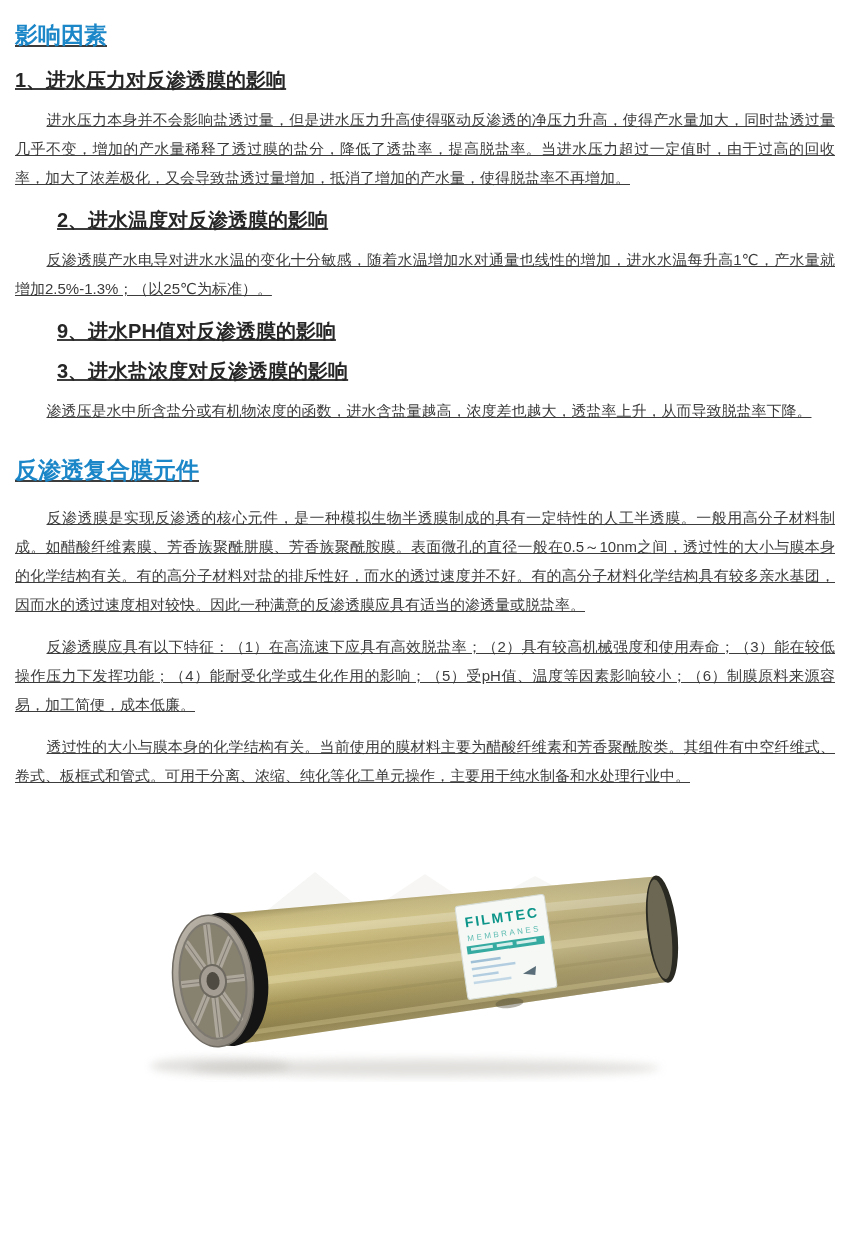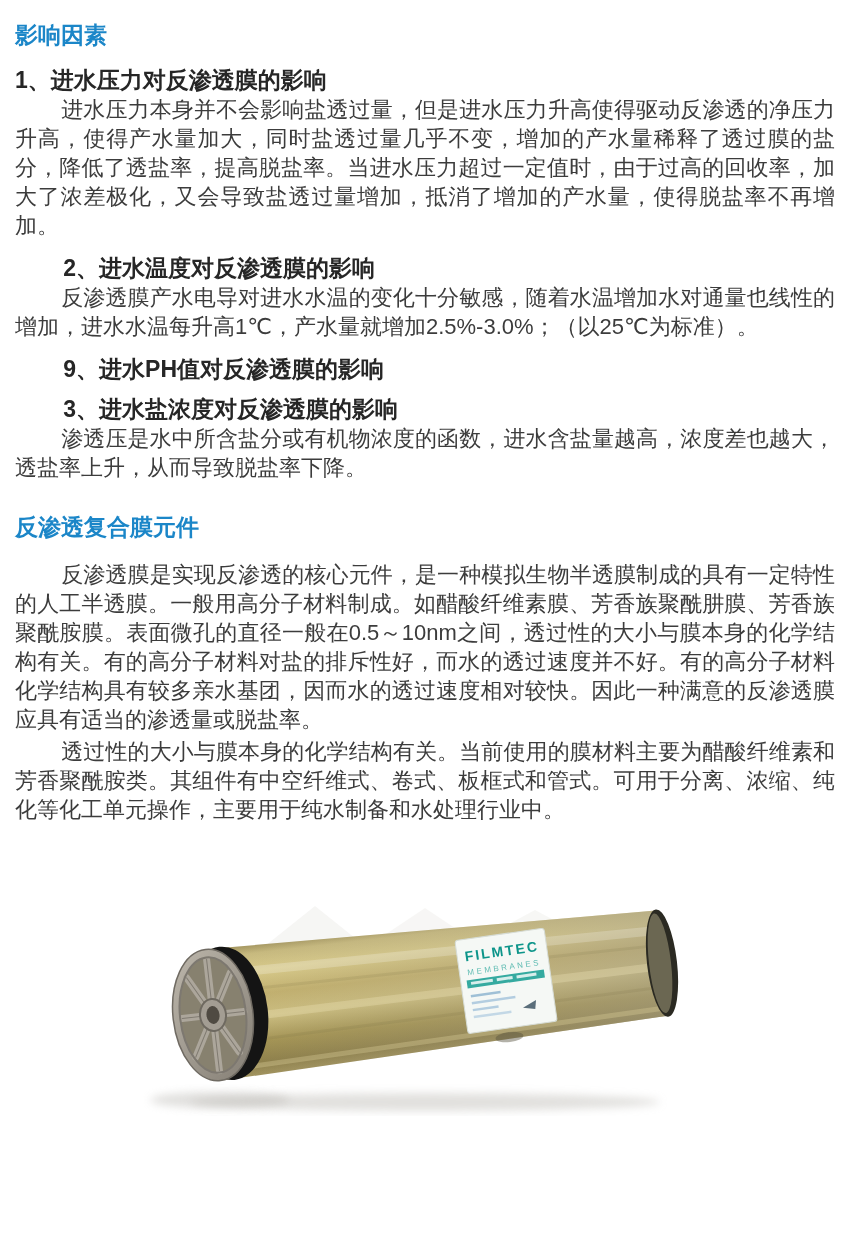"影响因素" .page { text-decoration: none -> underline }
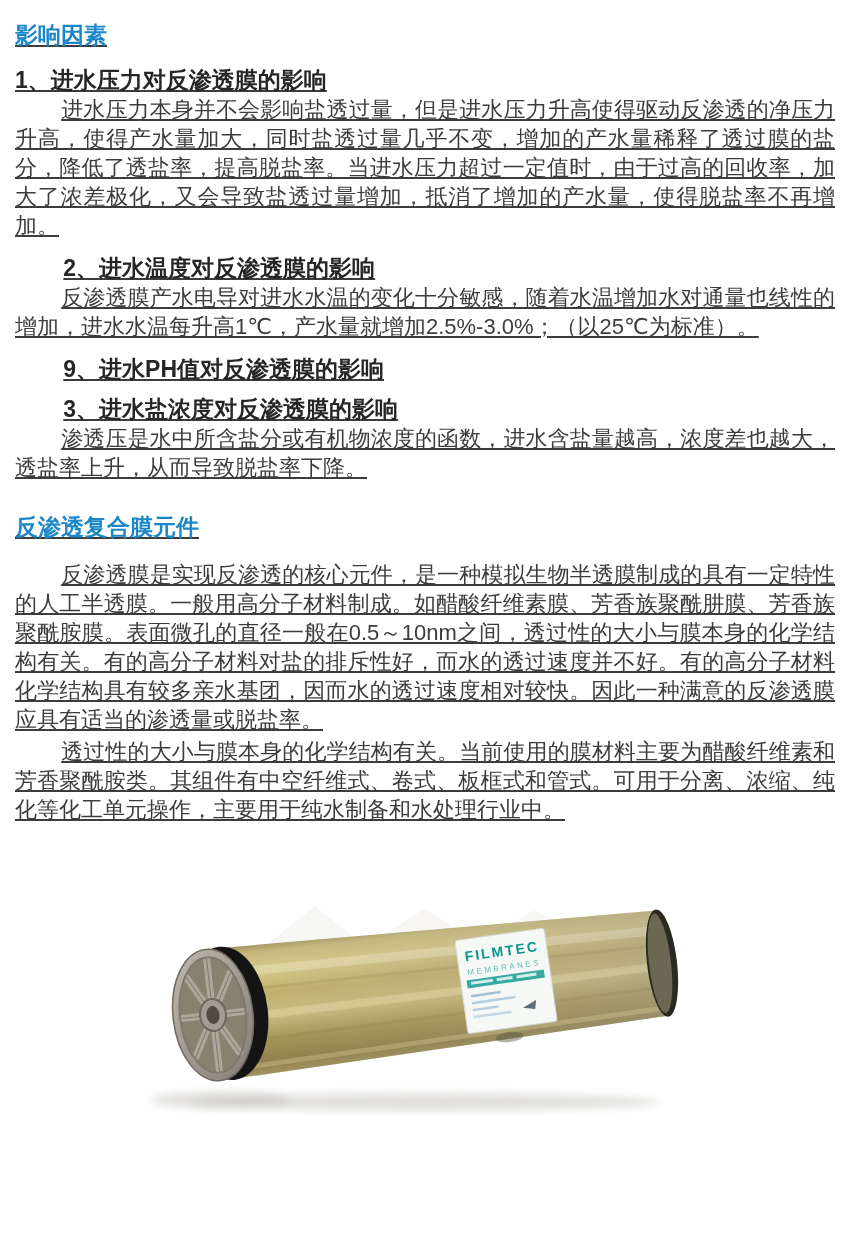"1、进水压力对反渗透膜的影响" .item-heading { font-size: 23px -> 20px }
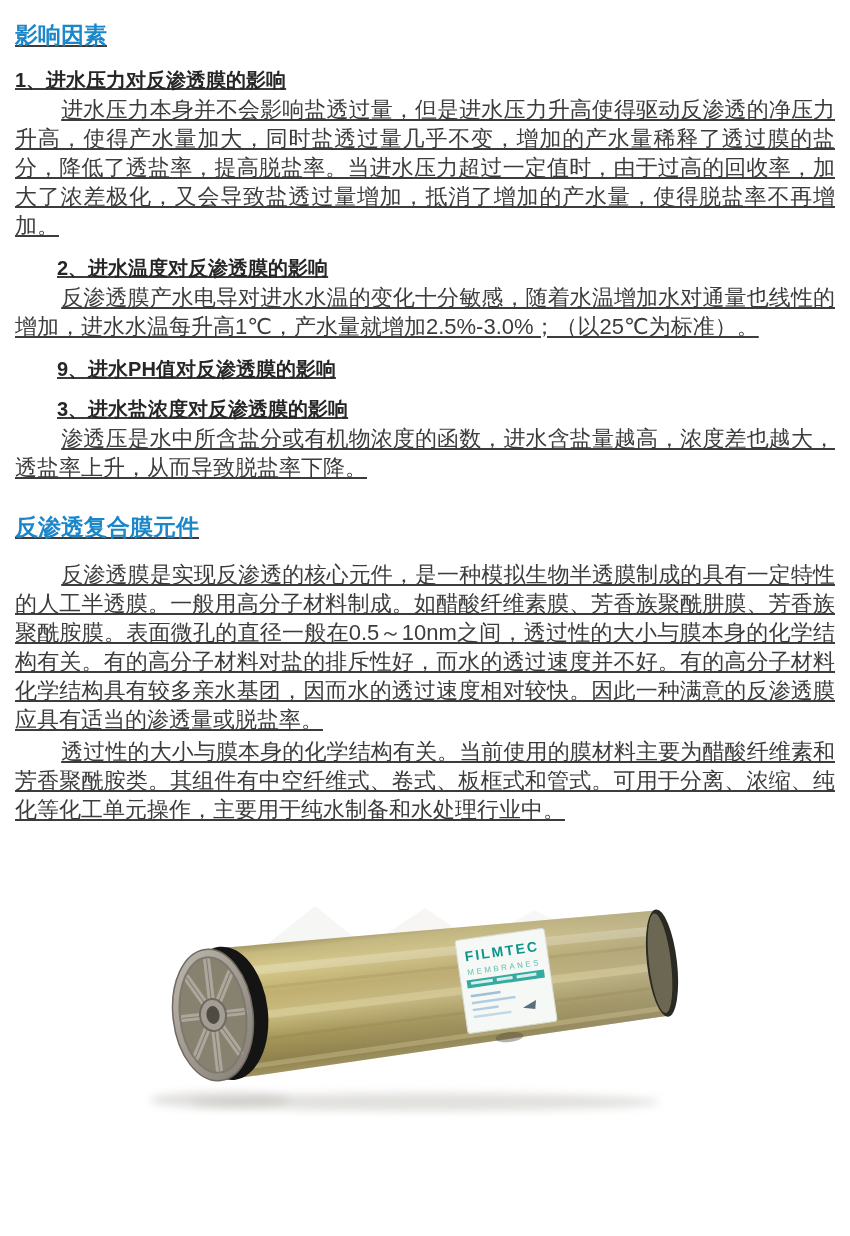"进水压力本身并不会影响盐透过量，但是进水压力升高使得驱动反渗透的净压力升高，使得" .body-para { font-size: 22px -> 15px; margin-top: 3px -> 13px }
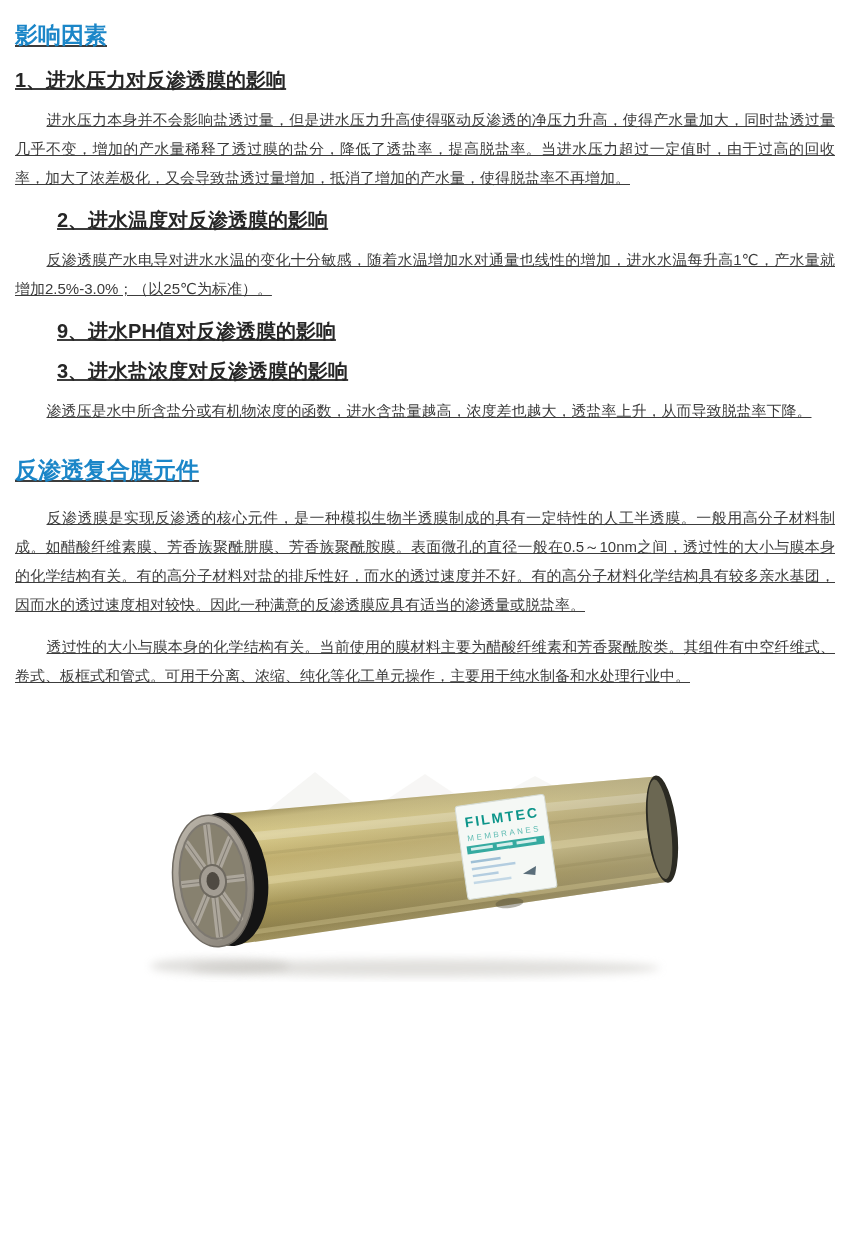"反渗透膜产水电导对进水水温的变化十分敏感，随着水温增加水对通量也线性的增加，进水" p.body-para { text: 2.5%-3.0% -> 2.5%-1.3% }
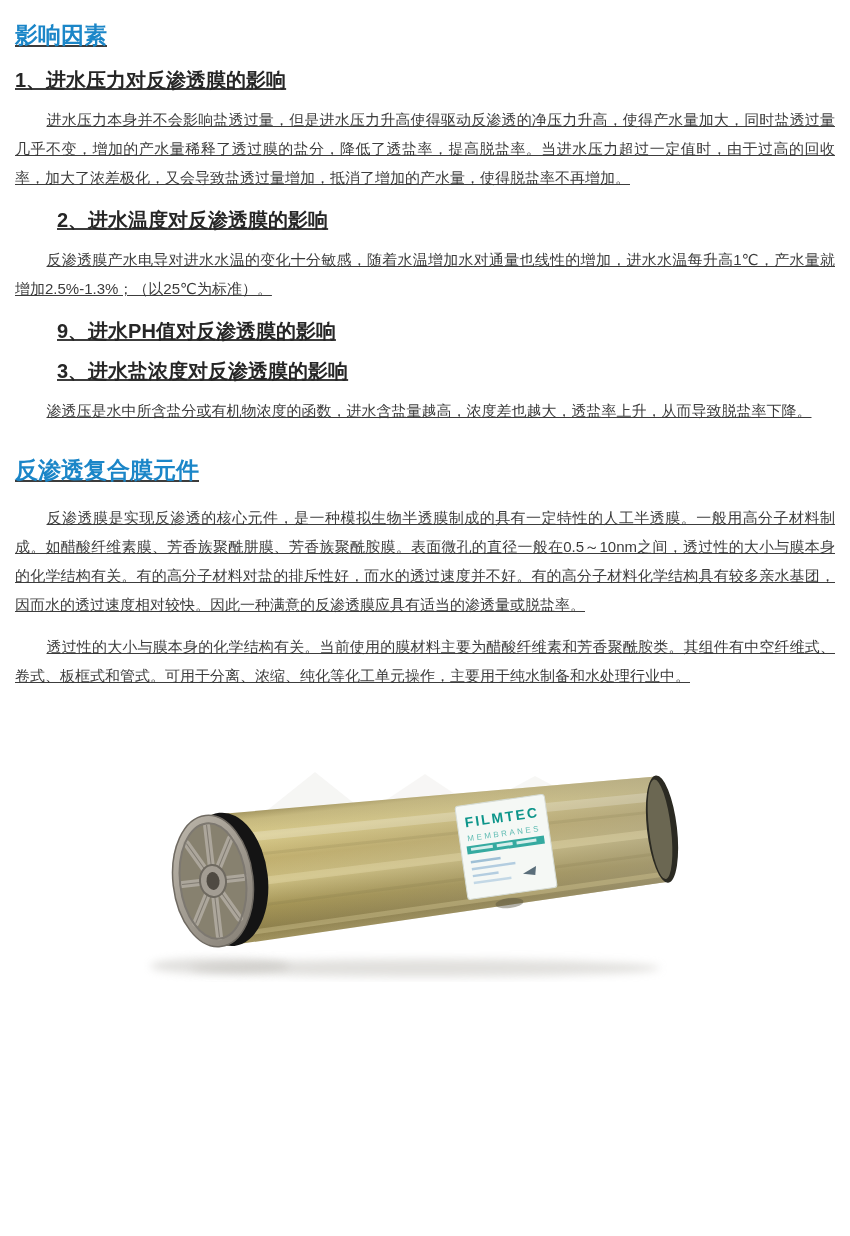"反渗透膜应具有以下特征：（1）在高流速下应具有高效脱盐率；（2）具有较高机械强度" p.body-para { html: none -> <p>反渗透膜应具有以下特征：（1）在高流速下应具有高效脱盐率；（2）具有较高机械强度和使用寿命；（3）能在较低操作压力下发挥功能；（4）能耐受化学或生化作用的影响；（5）受pH值、温度等因素影响较小；（6）制膜原料来源容易，加工简便，成本低廉。</p> }
